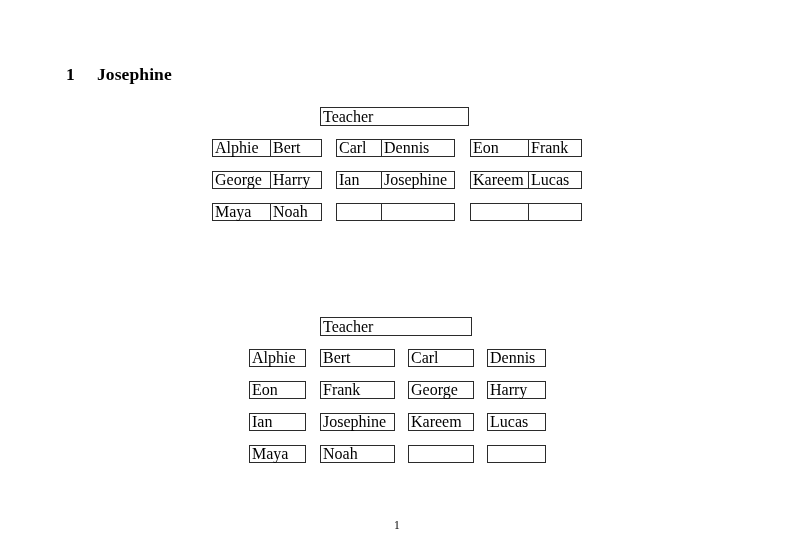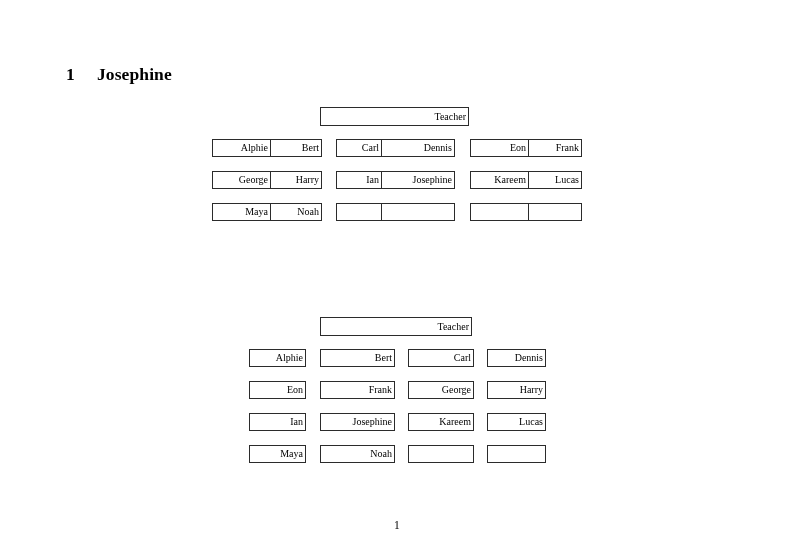"Teacher" .tbl td { font-size: 10px -> 16px; text-align: right -> left }
